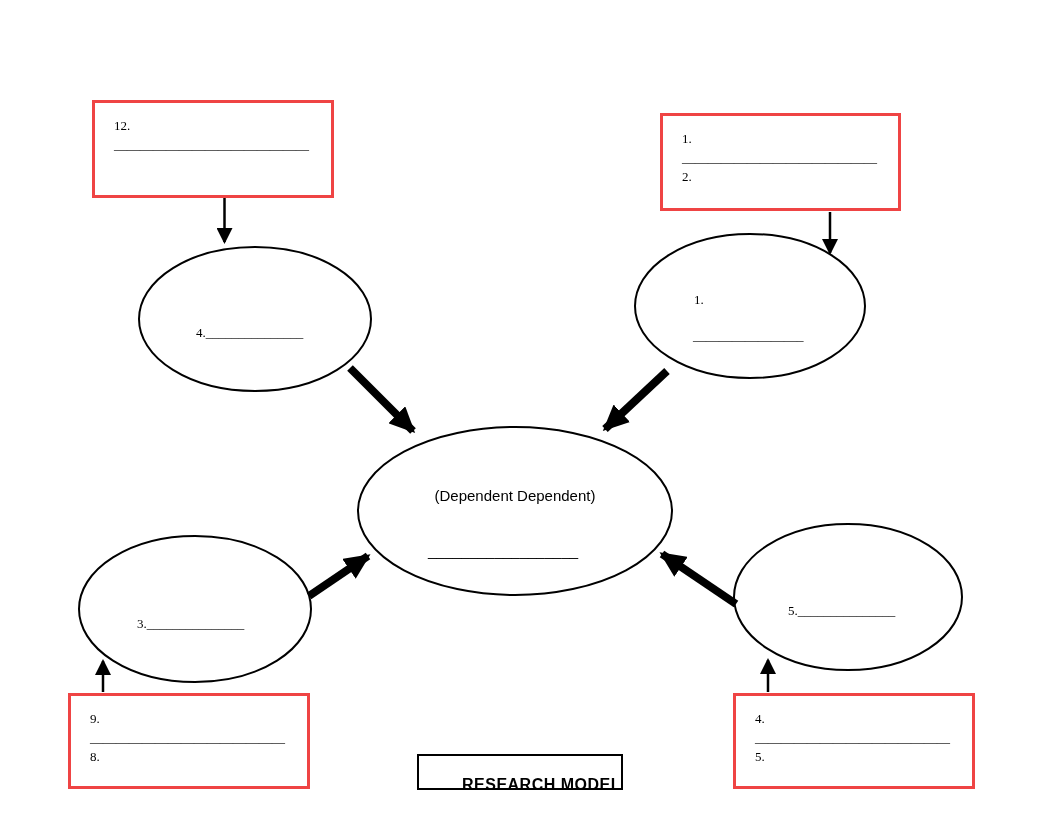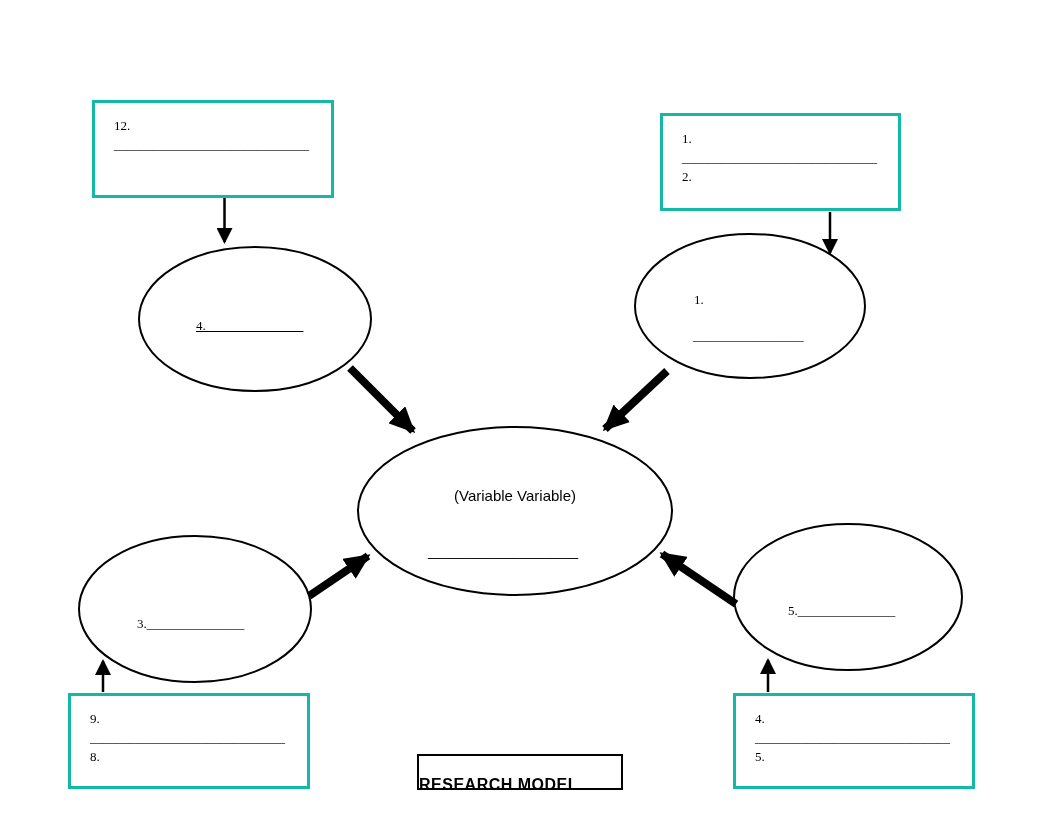"12." .nbox { border: 3px solid #14b8a6 -> 3px solid #ef4444 }
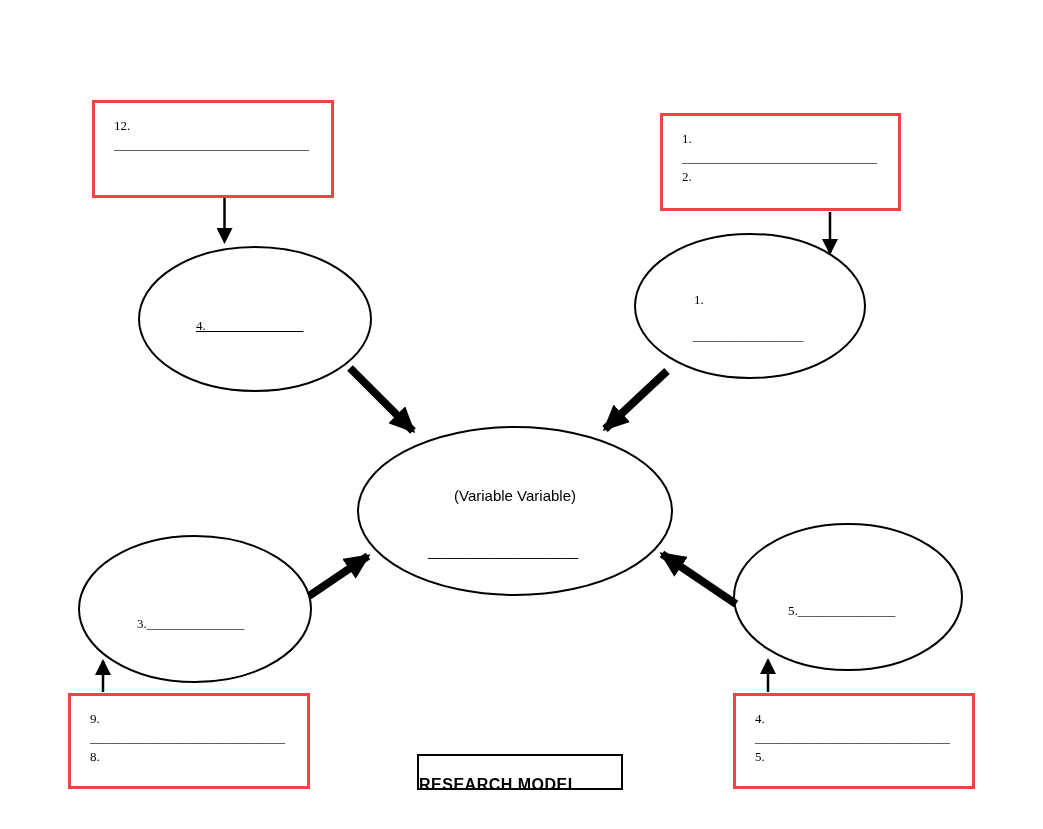"4._______________" div.ell-label { text-decoration: underline -> none; top: 318px -> 325px }
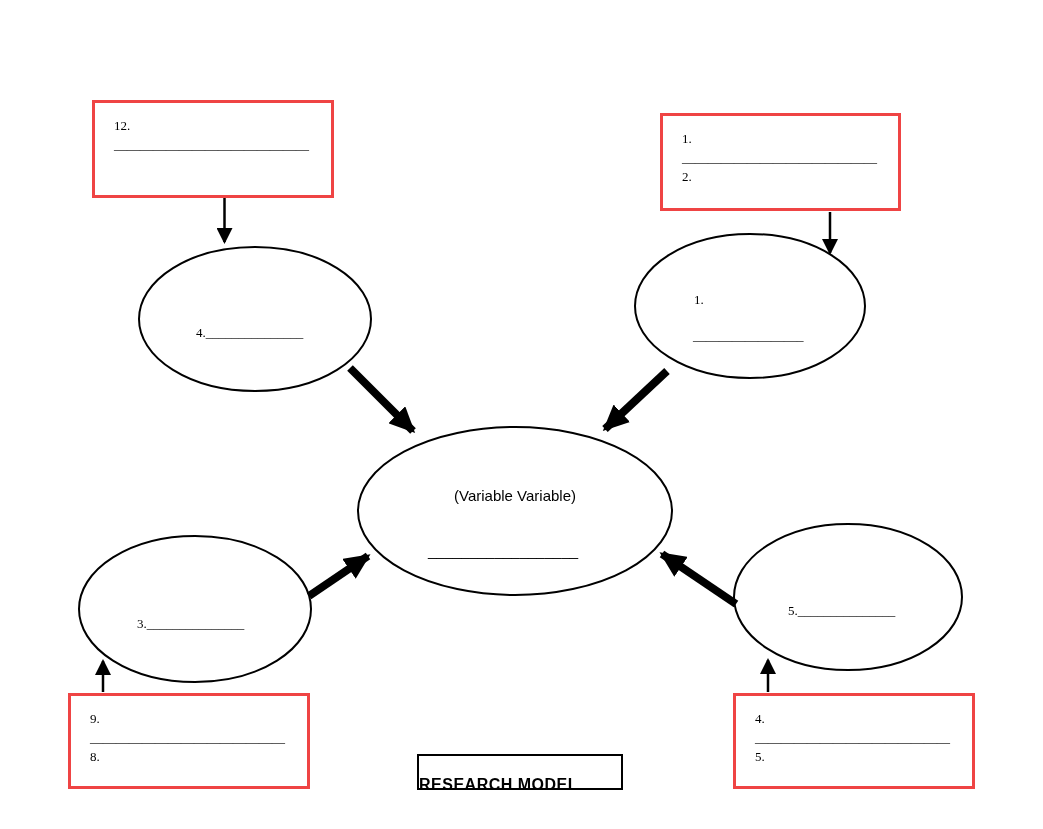"(Variable Variable)" div.center-label { text: Variable Variable -> Dependent Dependent }
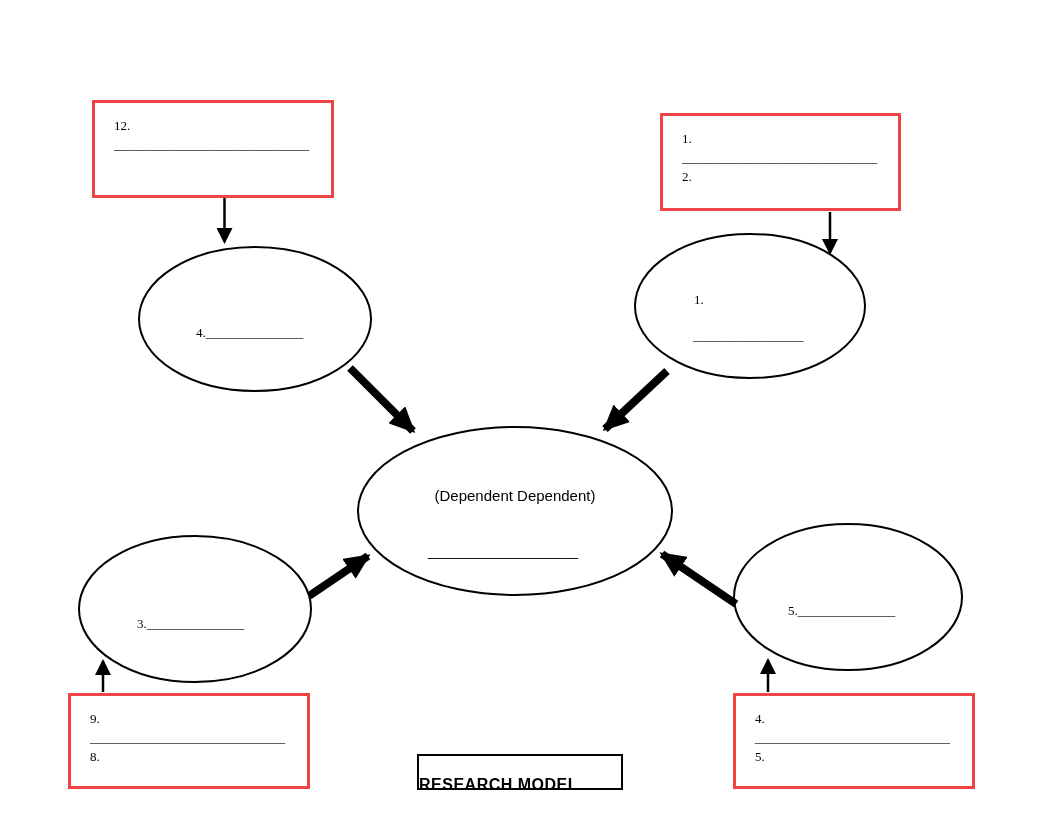"RESEARCH MODEL" .title-box { text-align: left -> right }
